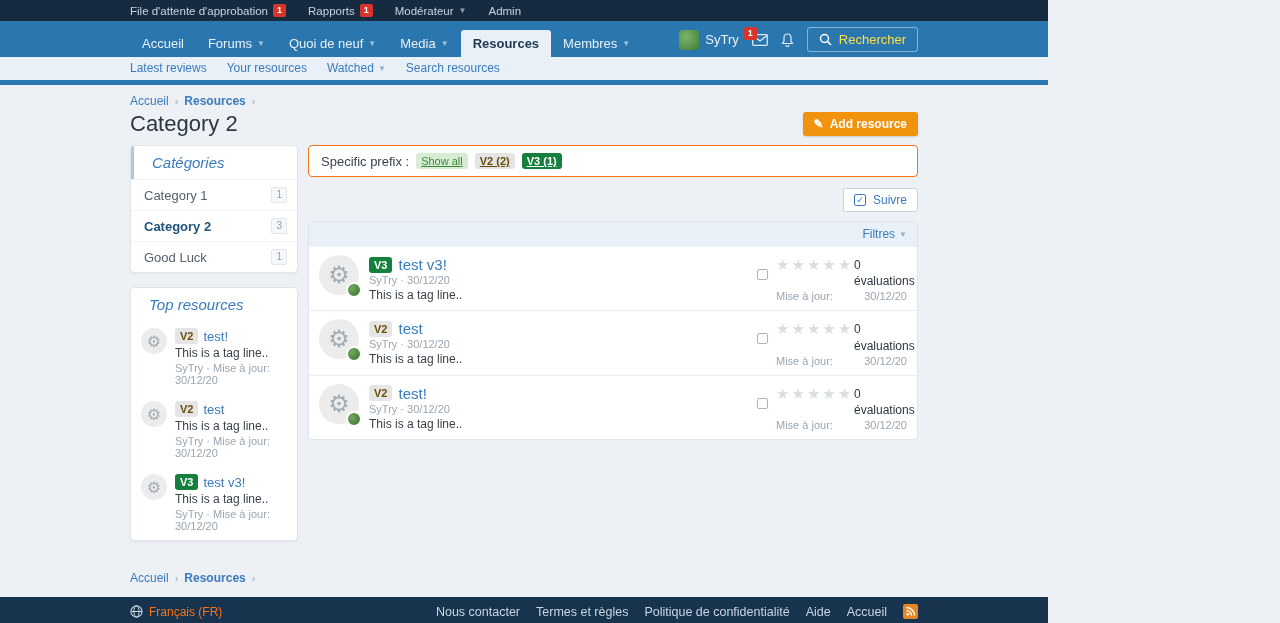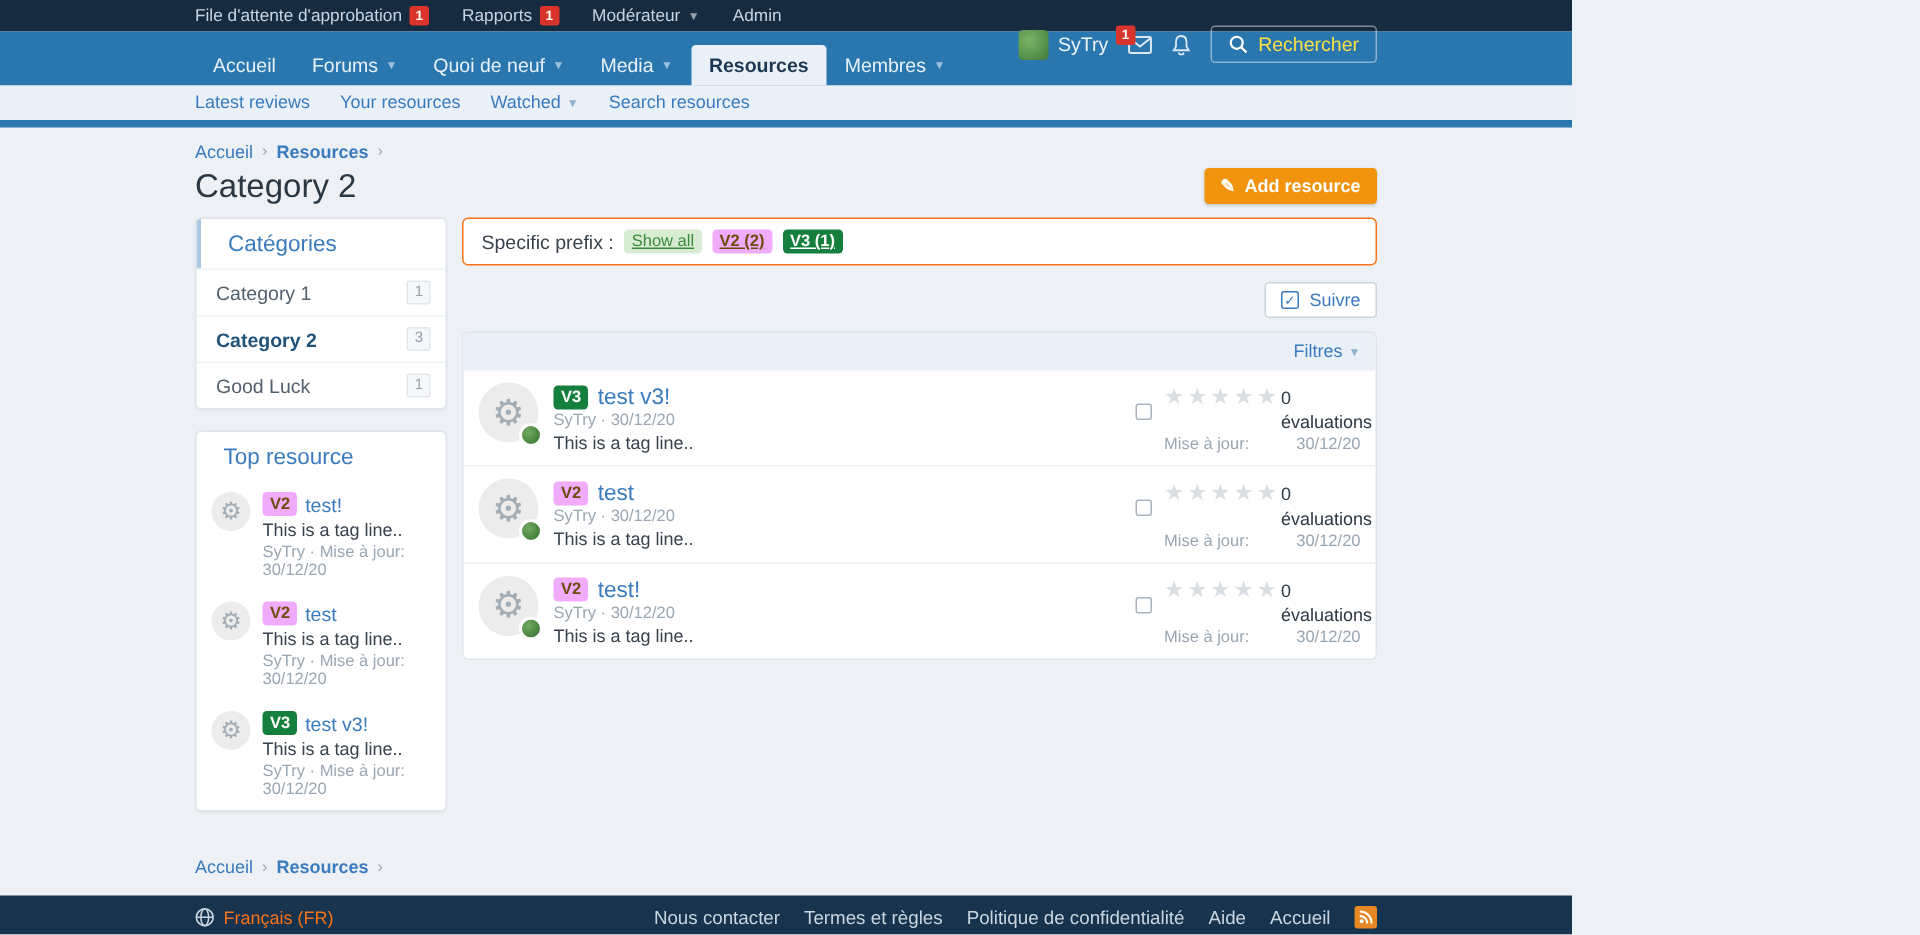"SyTry" .nav-right { padding-bottom: 15px -> 5px }
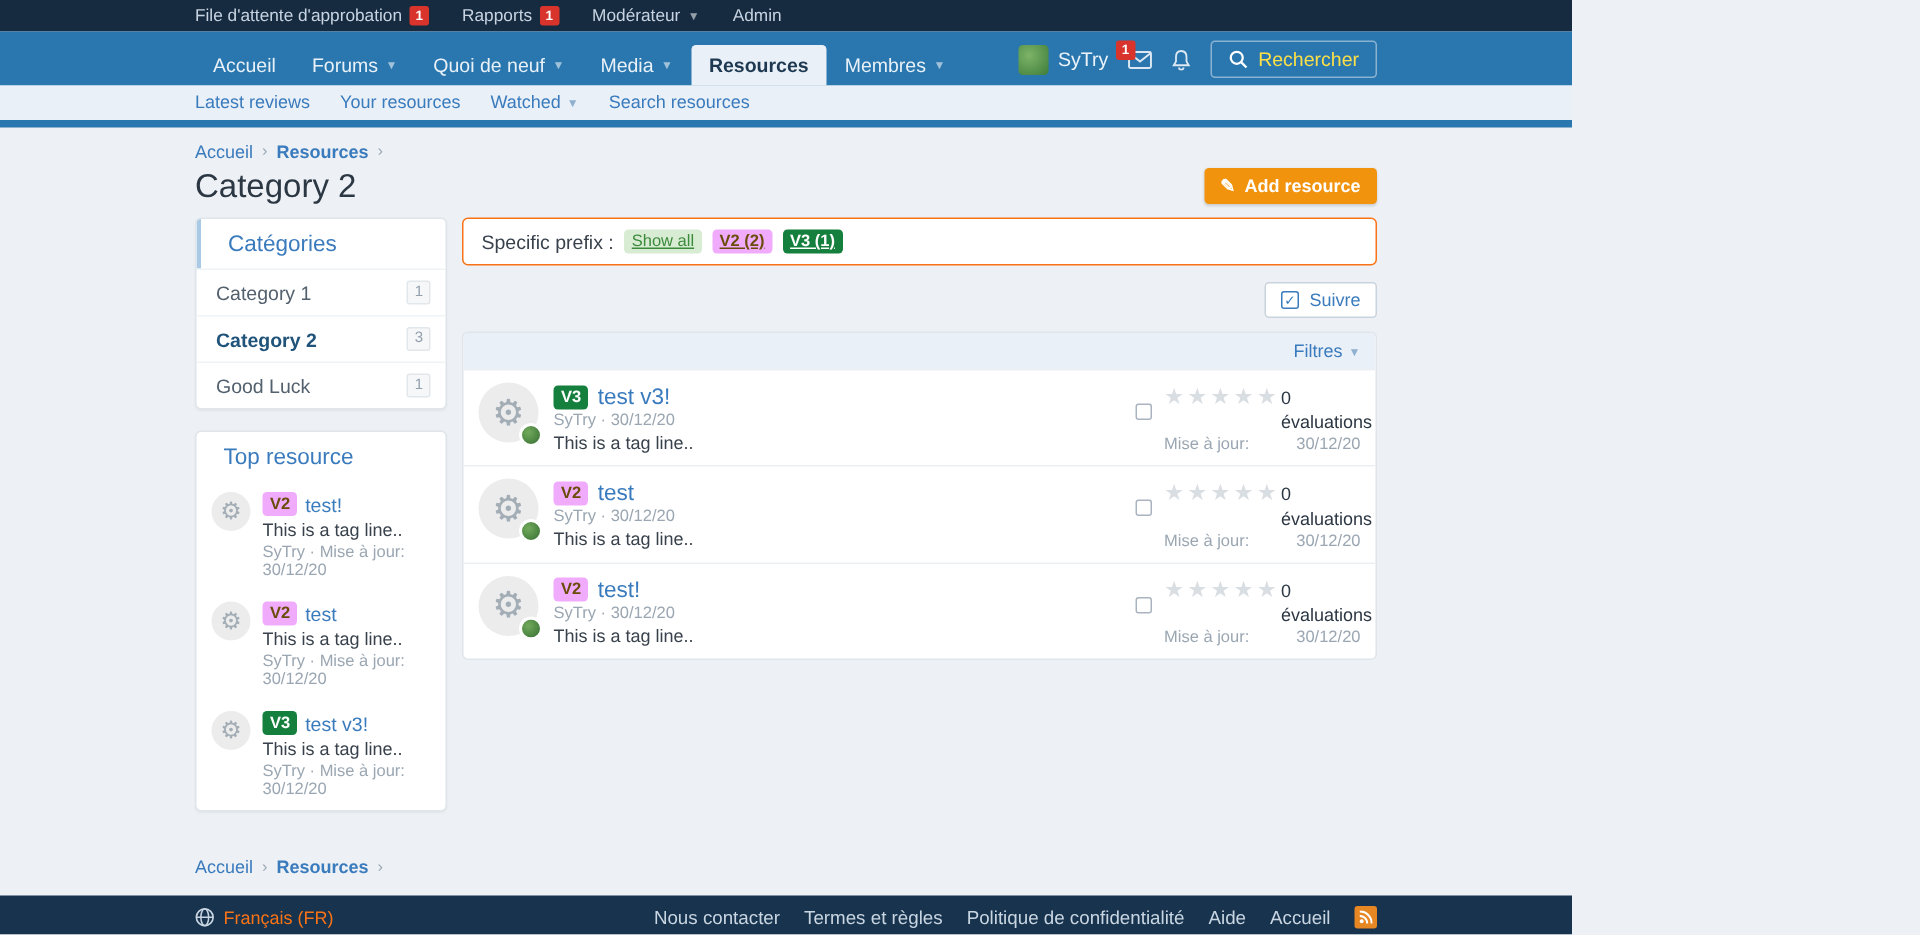"Catégories" .block-header { font-style: none -> italic }
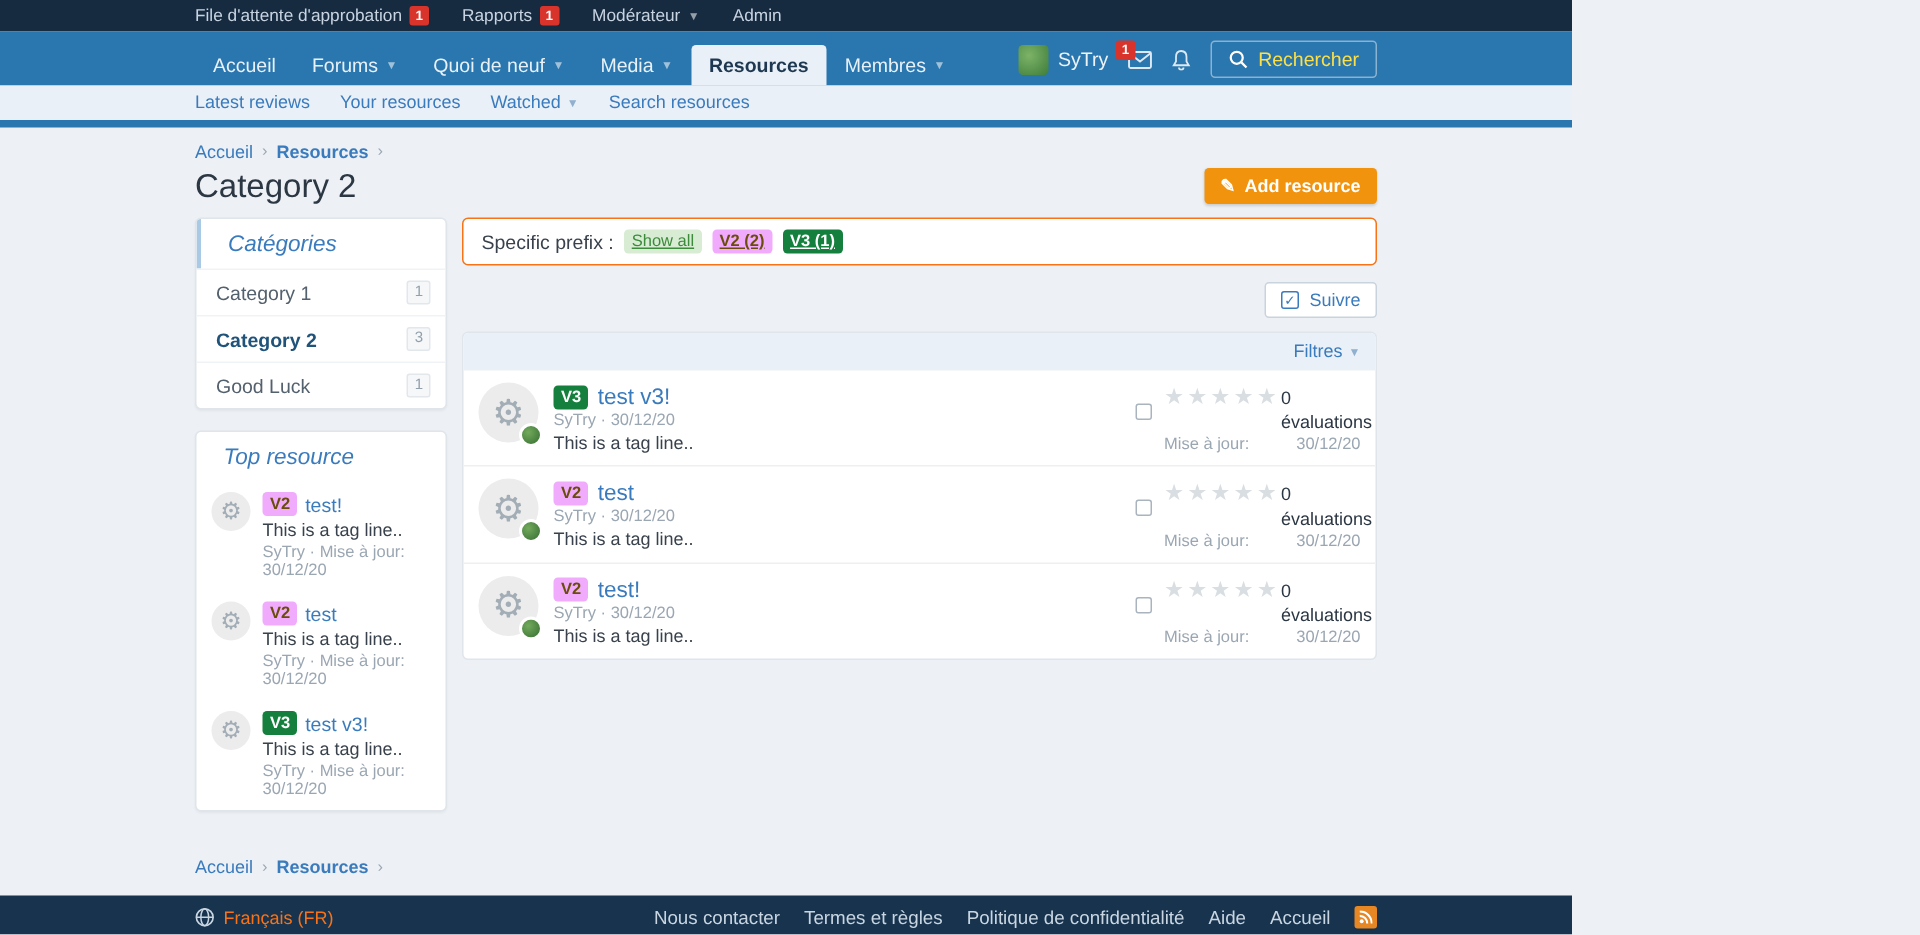"V2 (2)" .pb-yellow { background: #f0abfc -> #e5e5e5 }
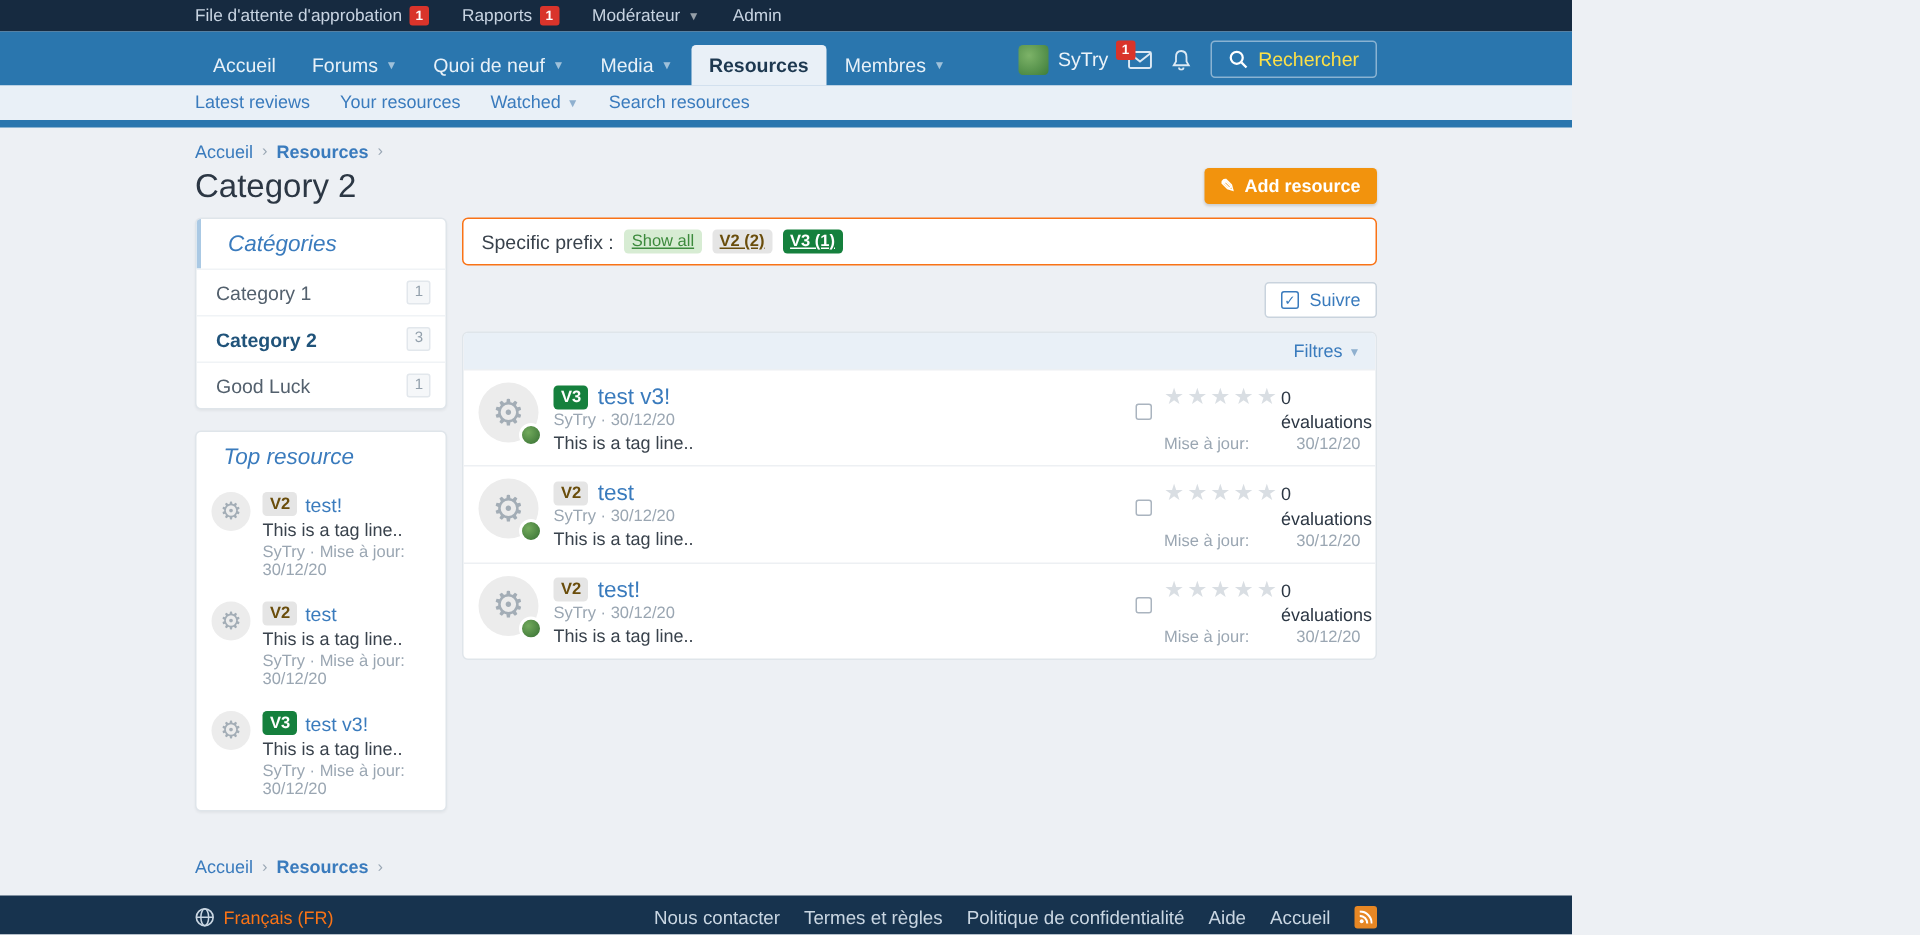"Top resource" div.block-header { text: resource -> resources }
